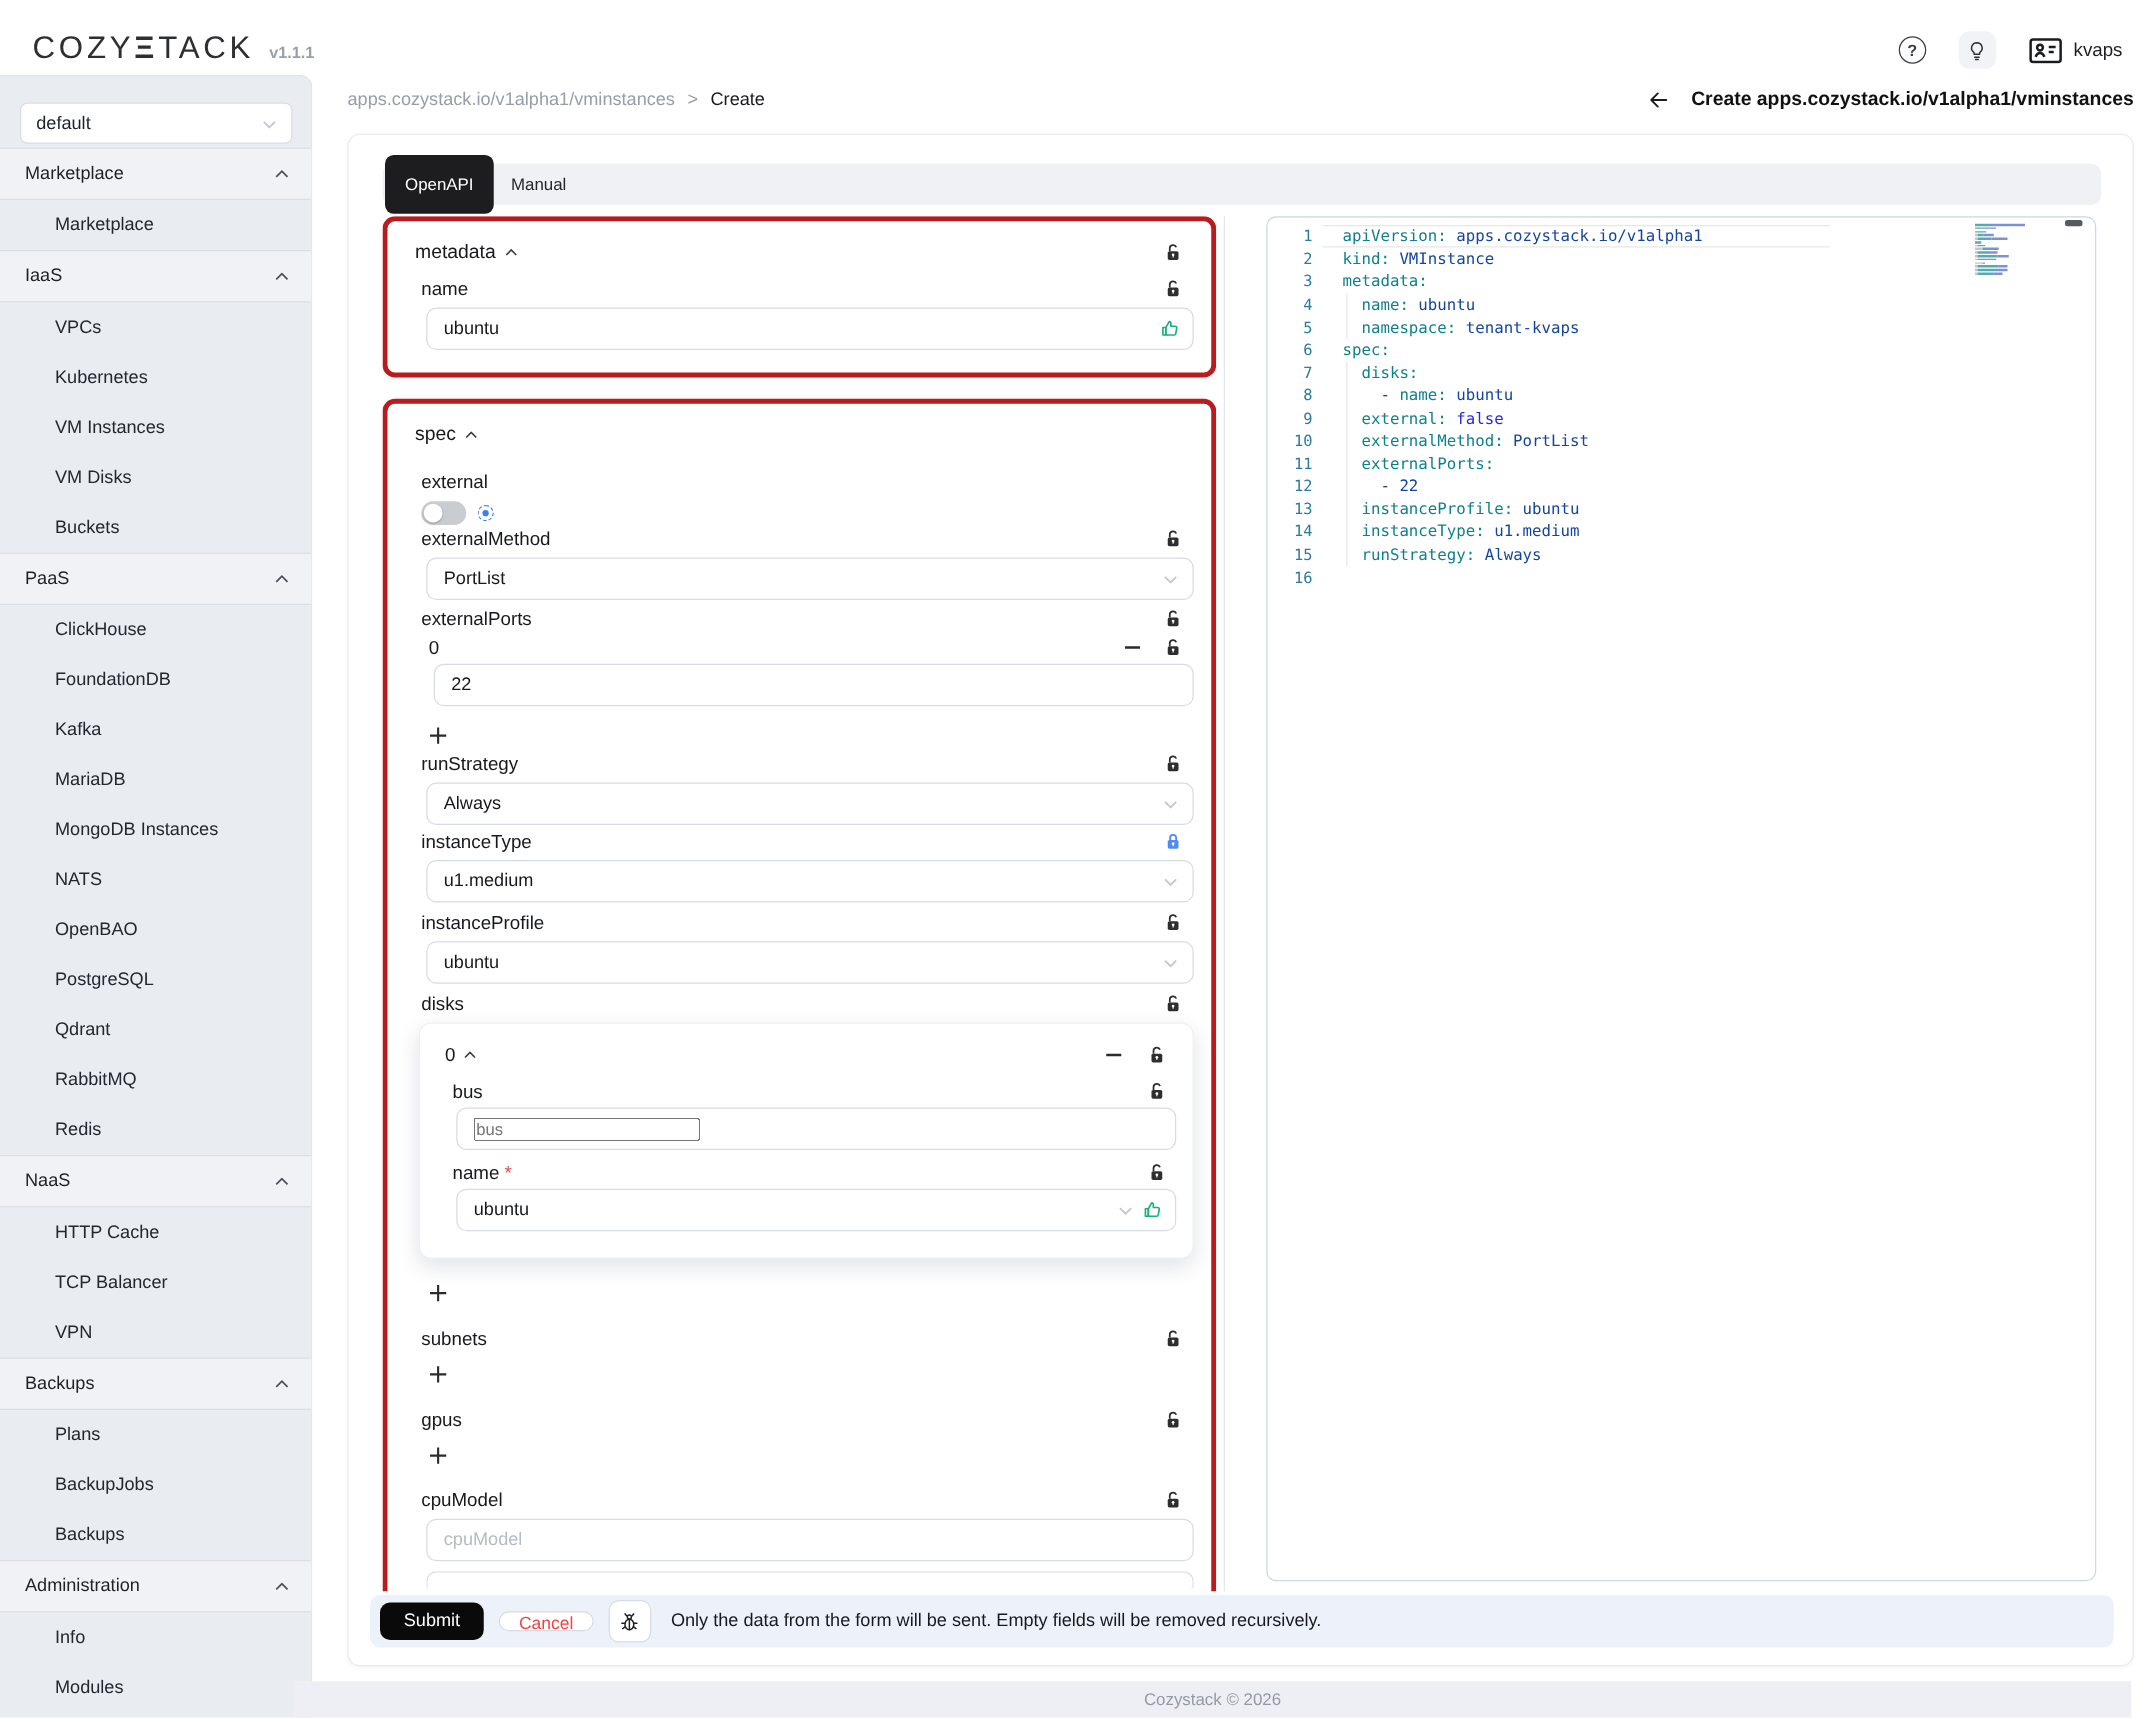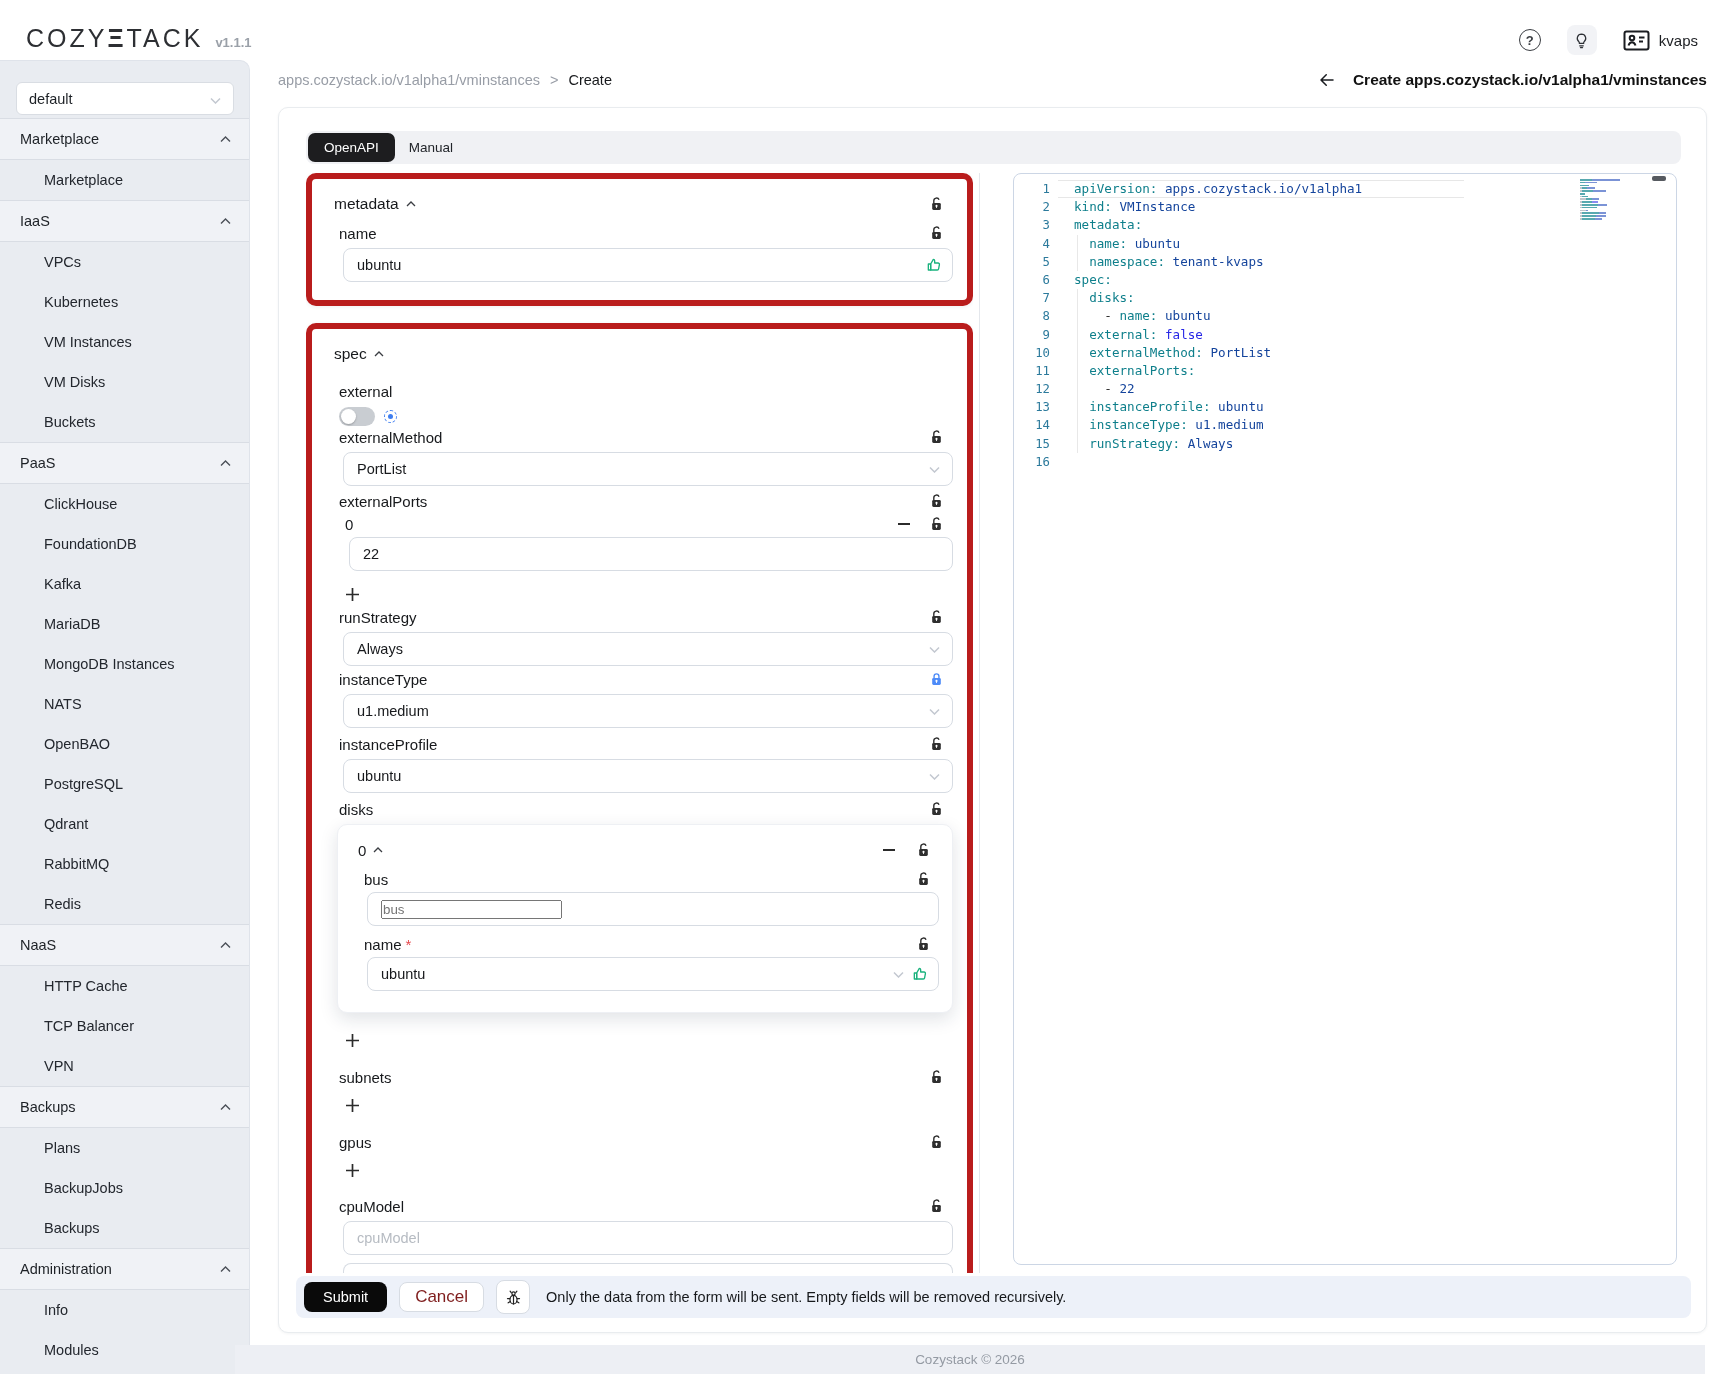"OpenAPI" .tab-active { height: 29px -> 47px }
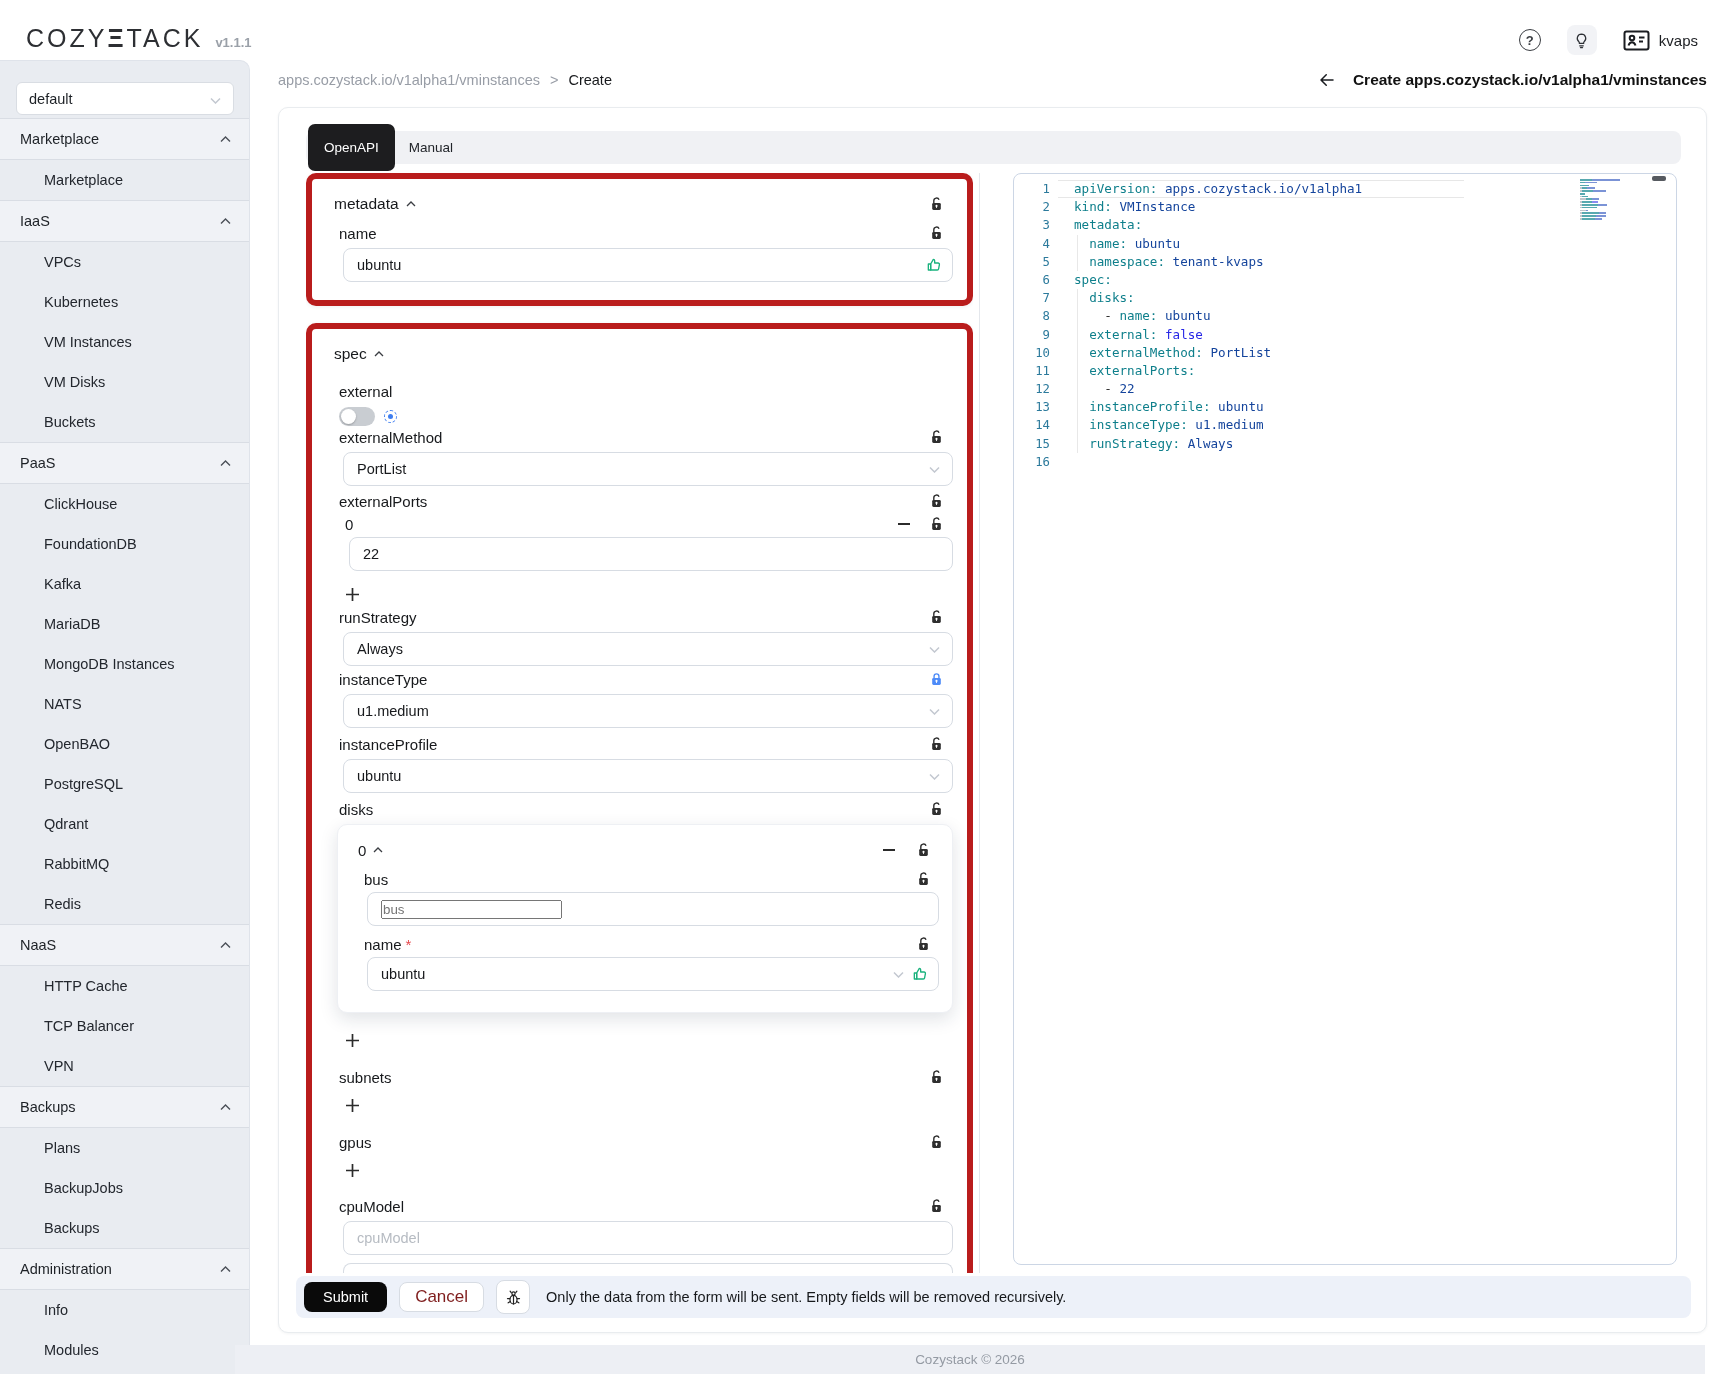"metadata" .card { border: 6px solid #b91c1c -> 4px solid #b91c1c }
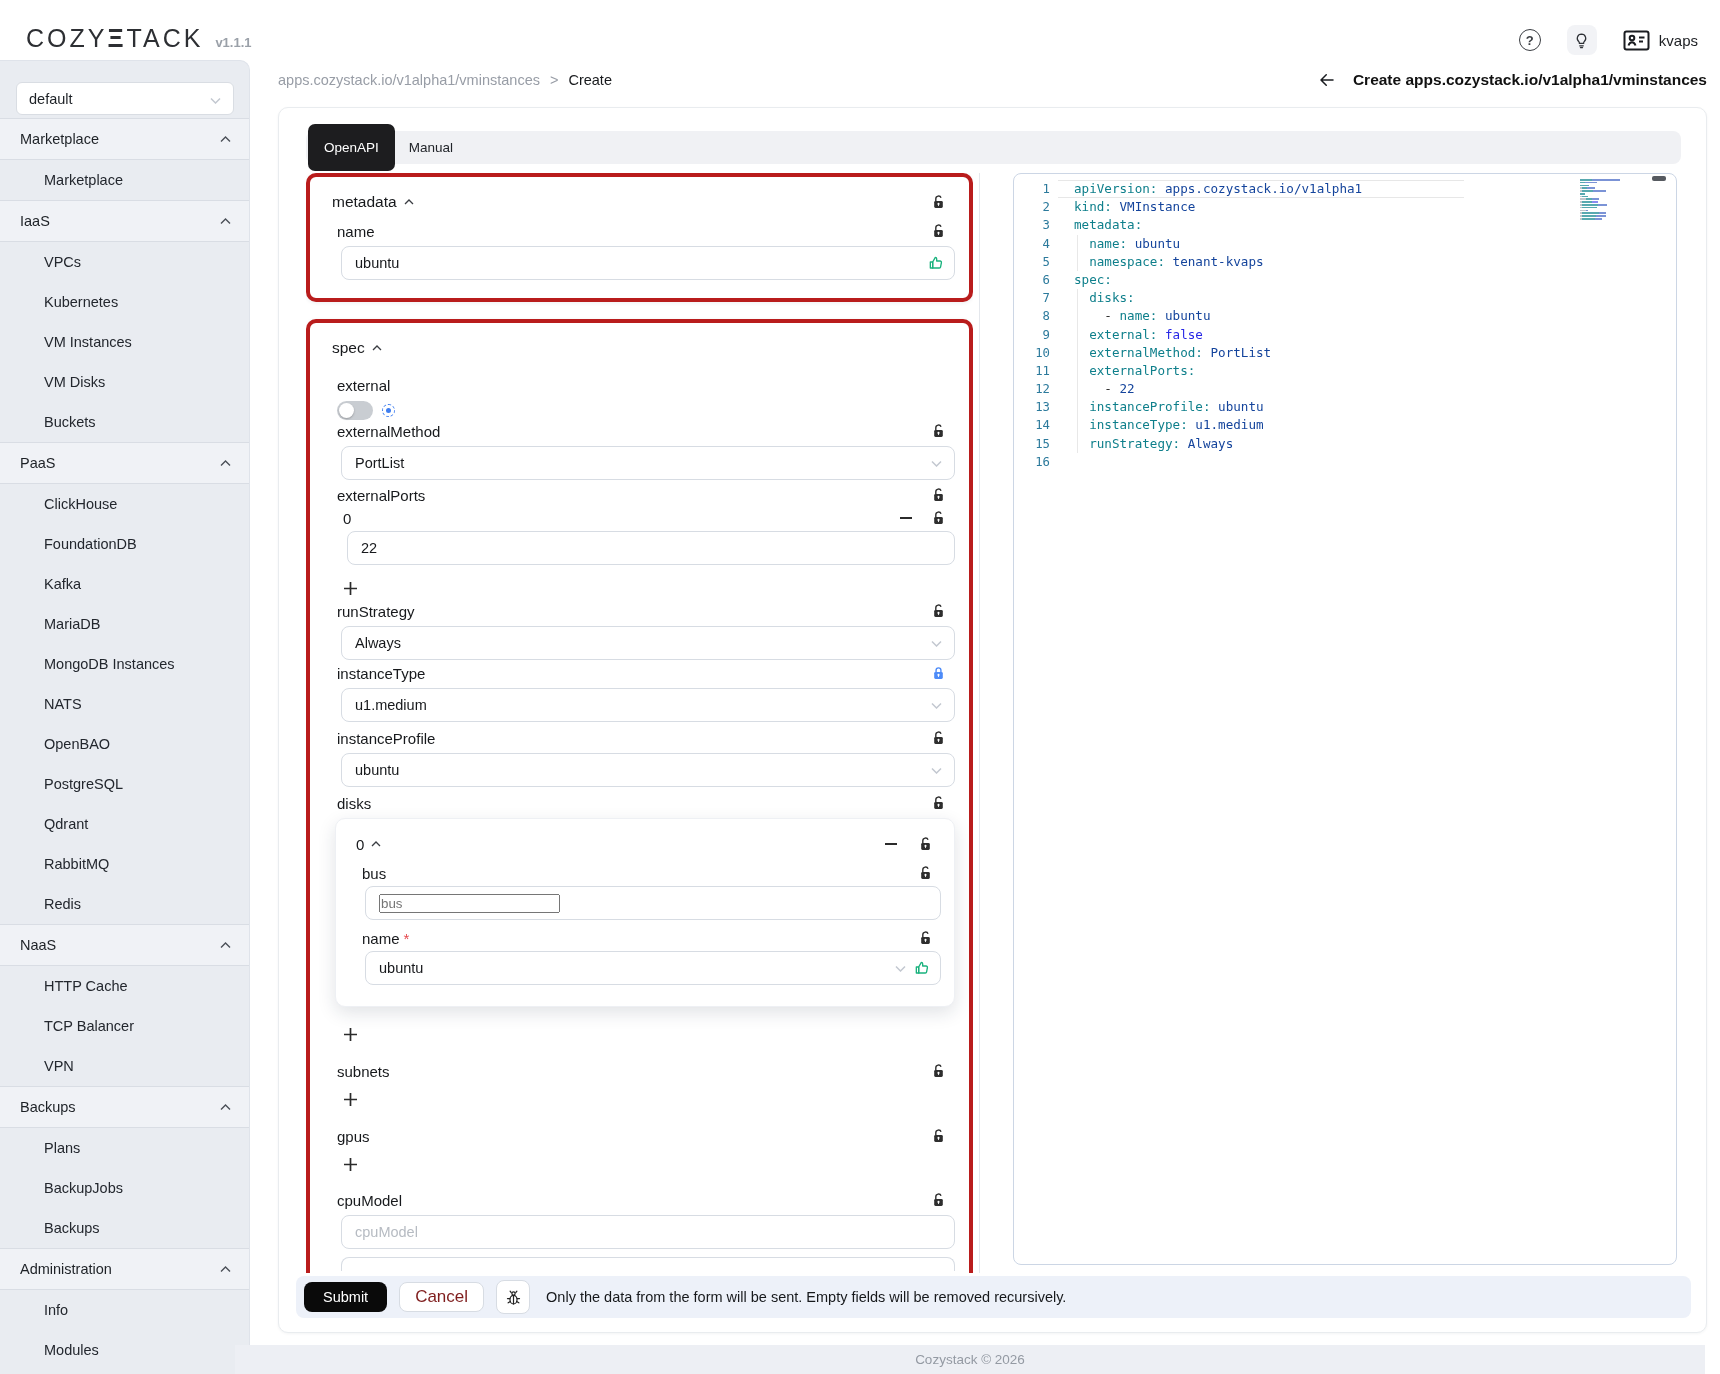"Cancel" .btn-cancel { color: #7f1d1d -> #ef4444; font-size: 17px -> 14px; height: 30px -> 16px }
